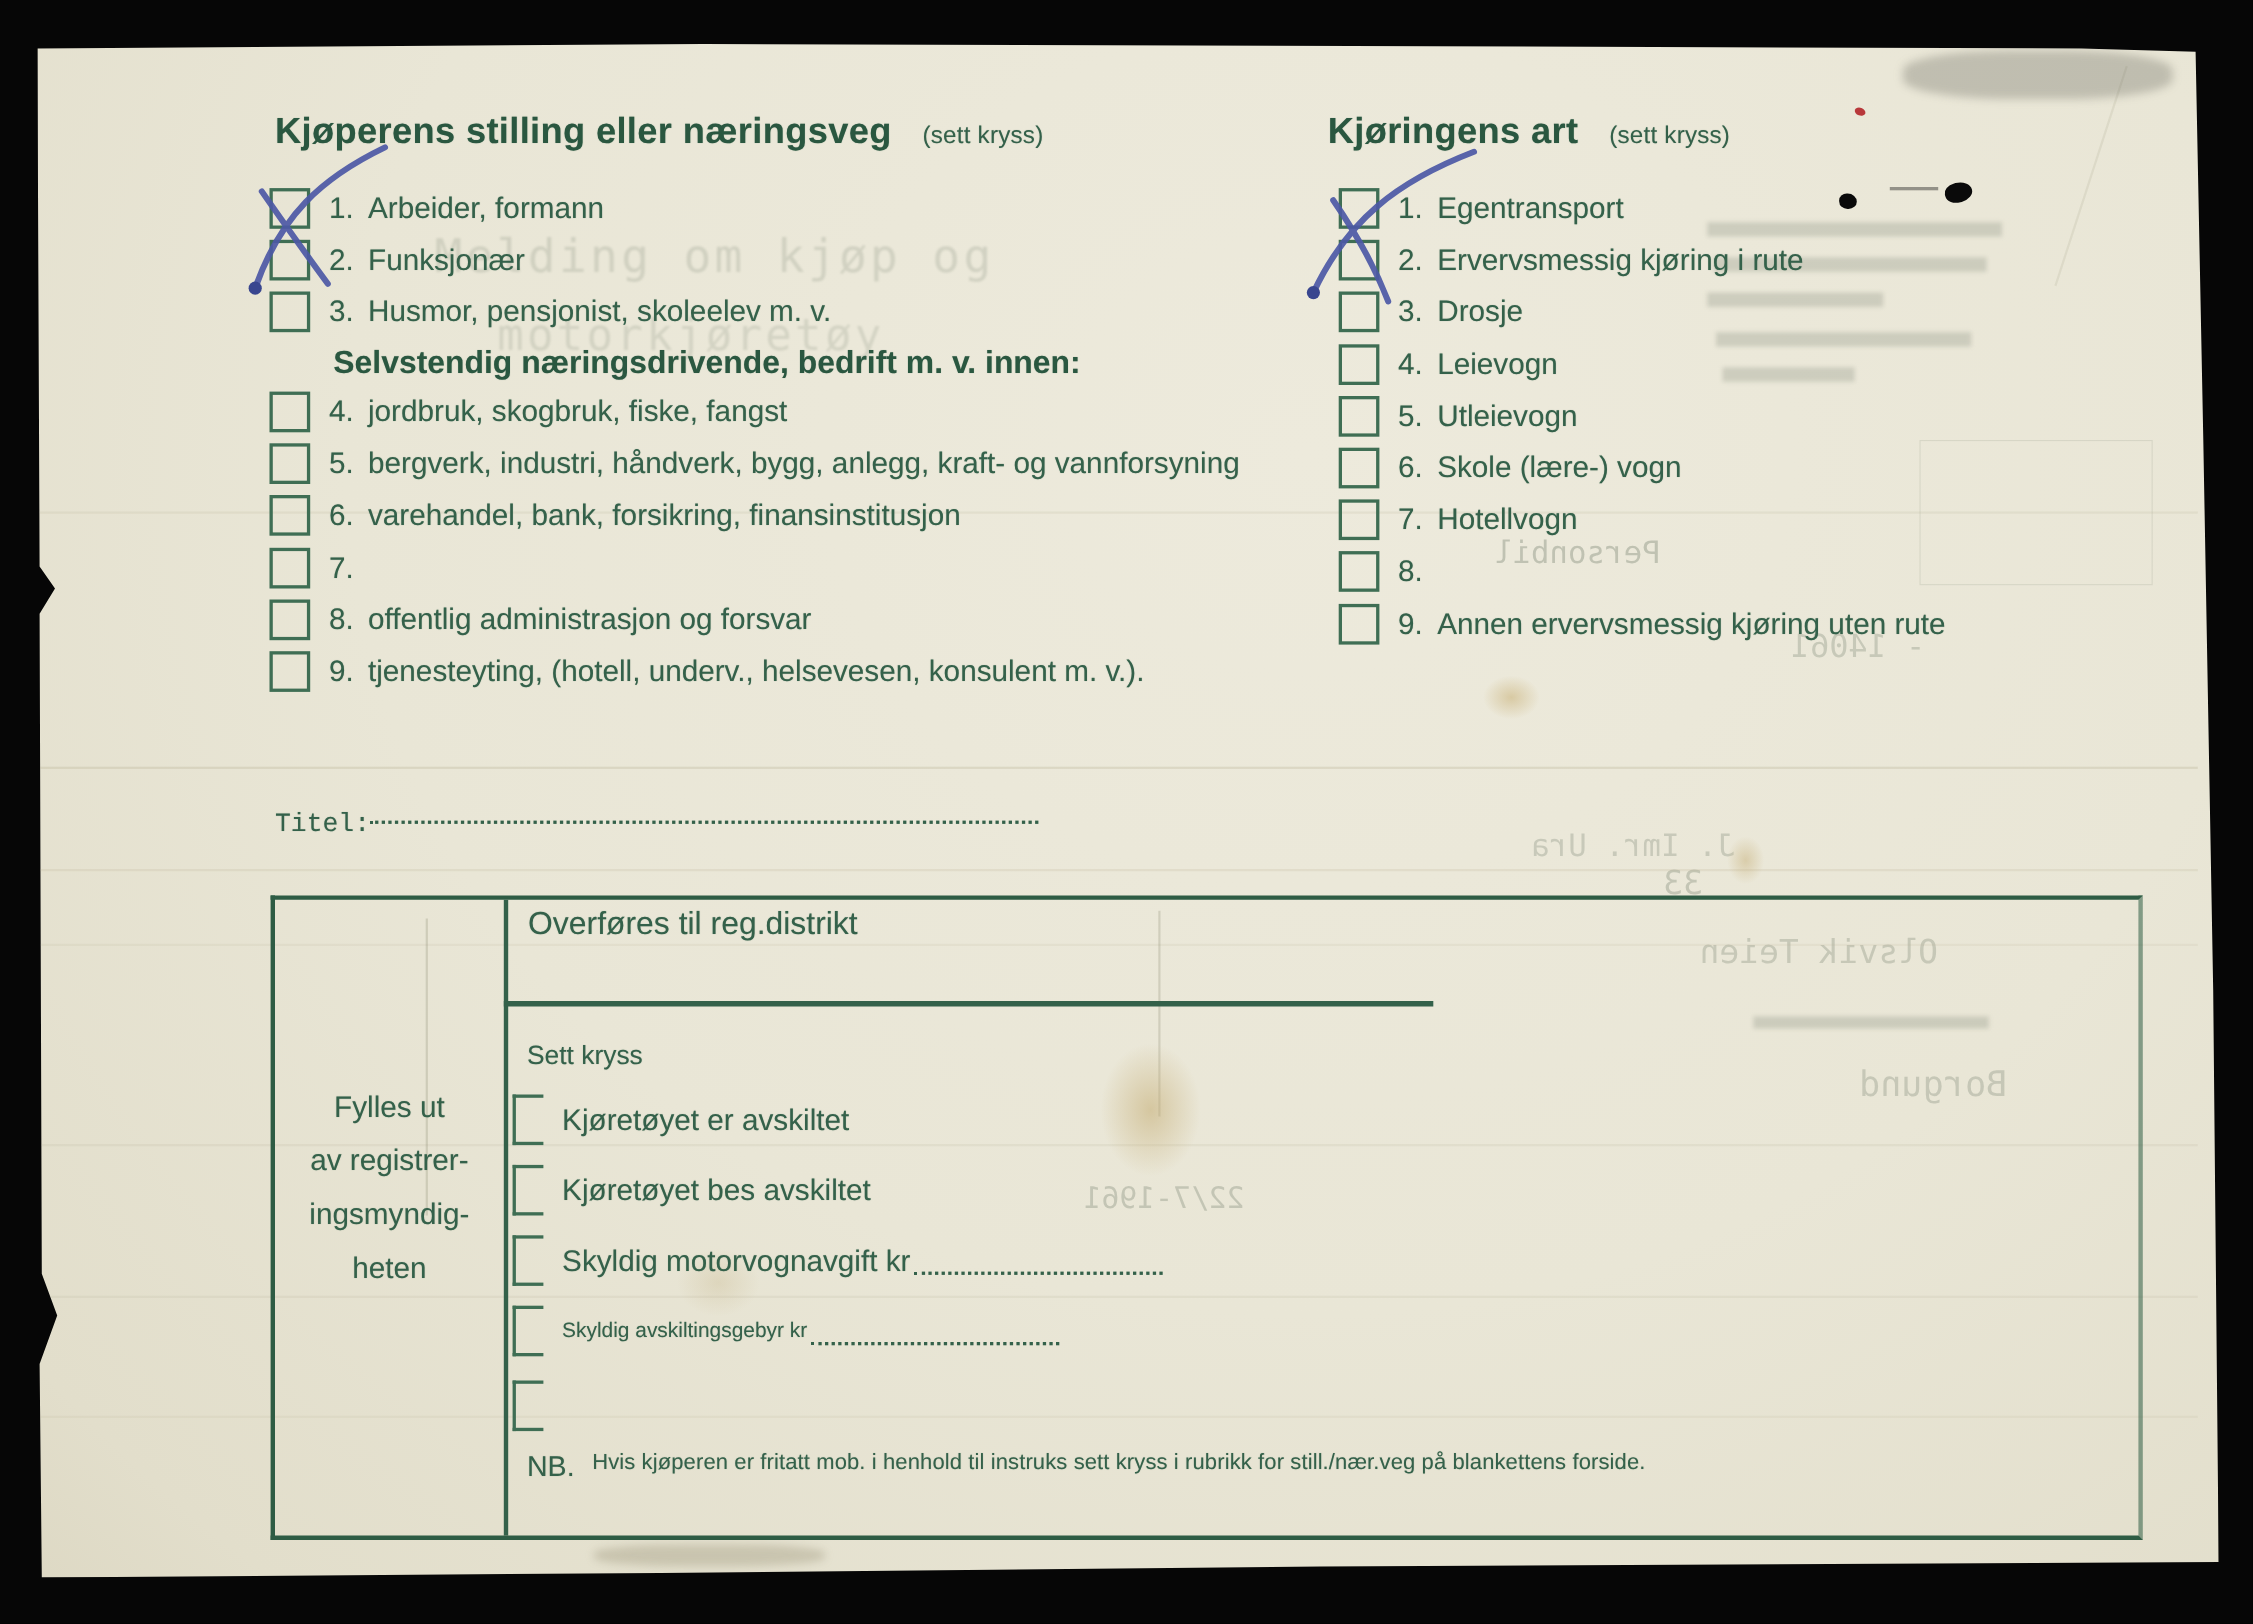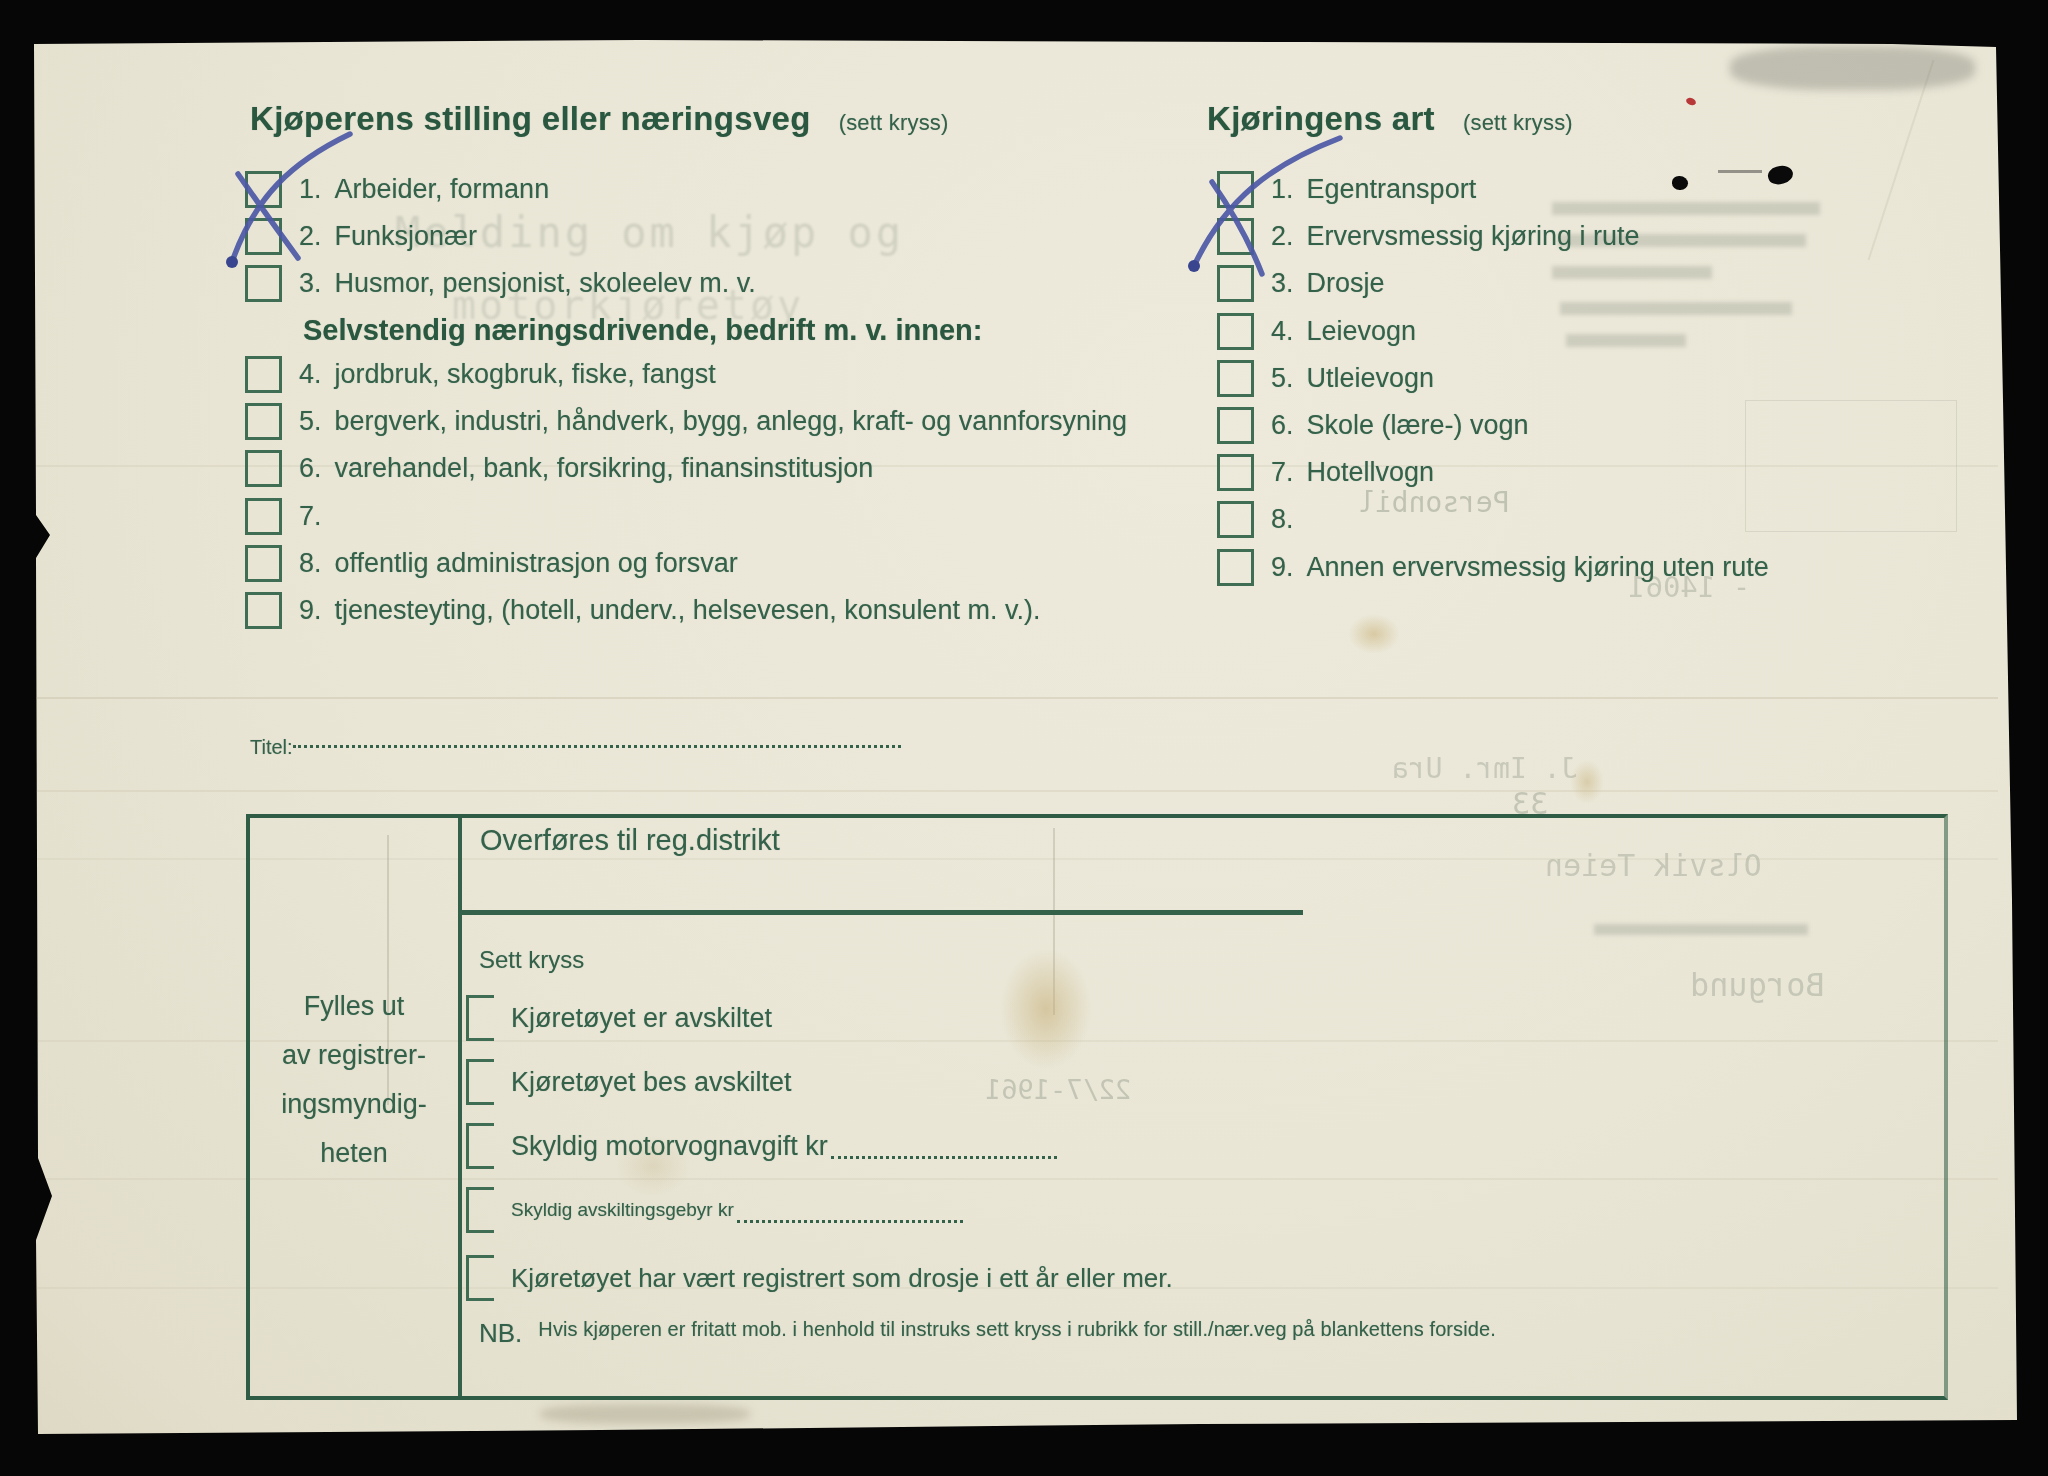"Titel:" div.txt { font-family: none -> Liberation Mono, monospace; font-size: 20px -> 24px }
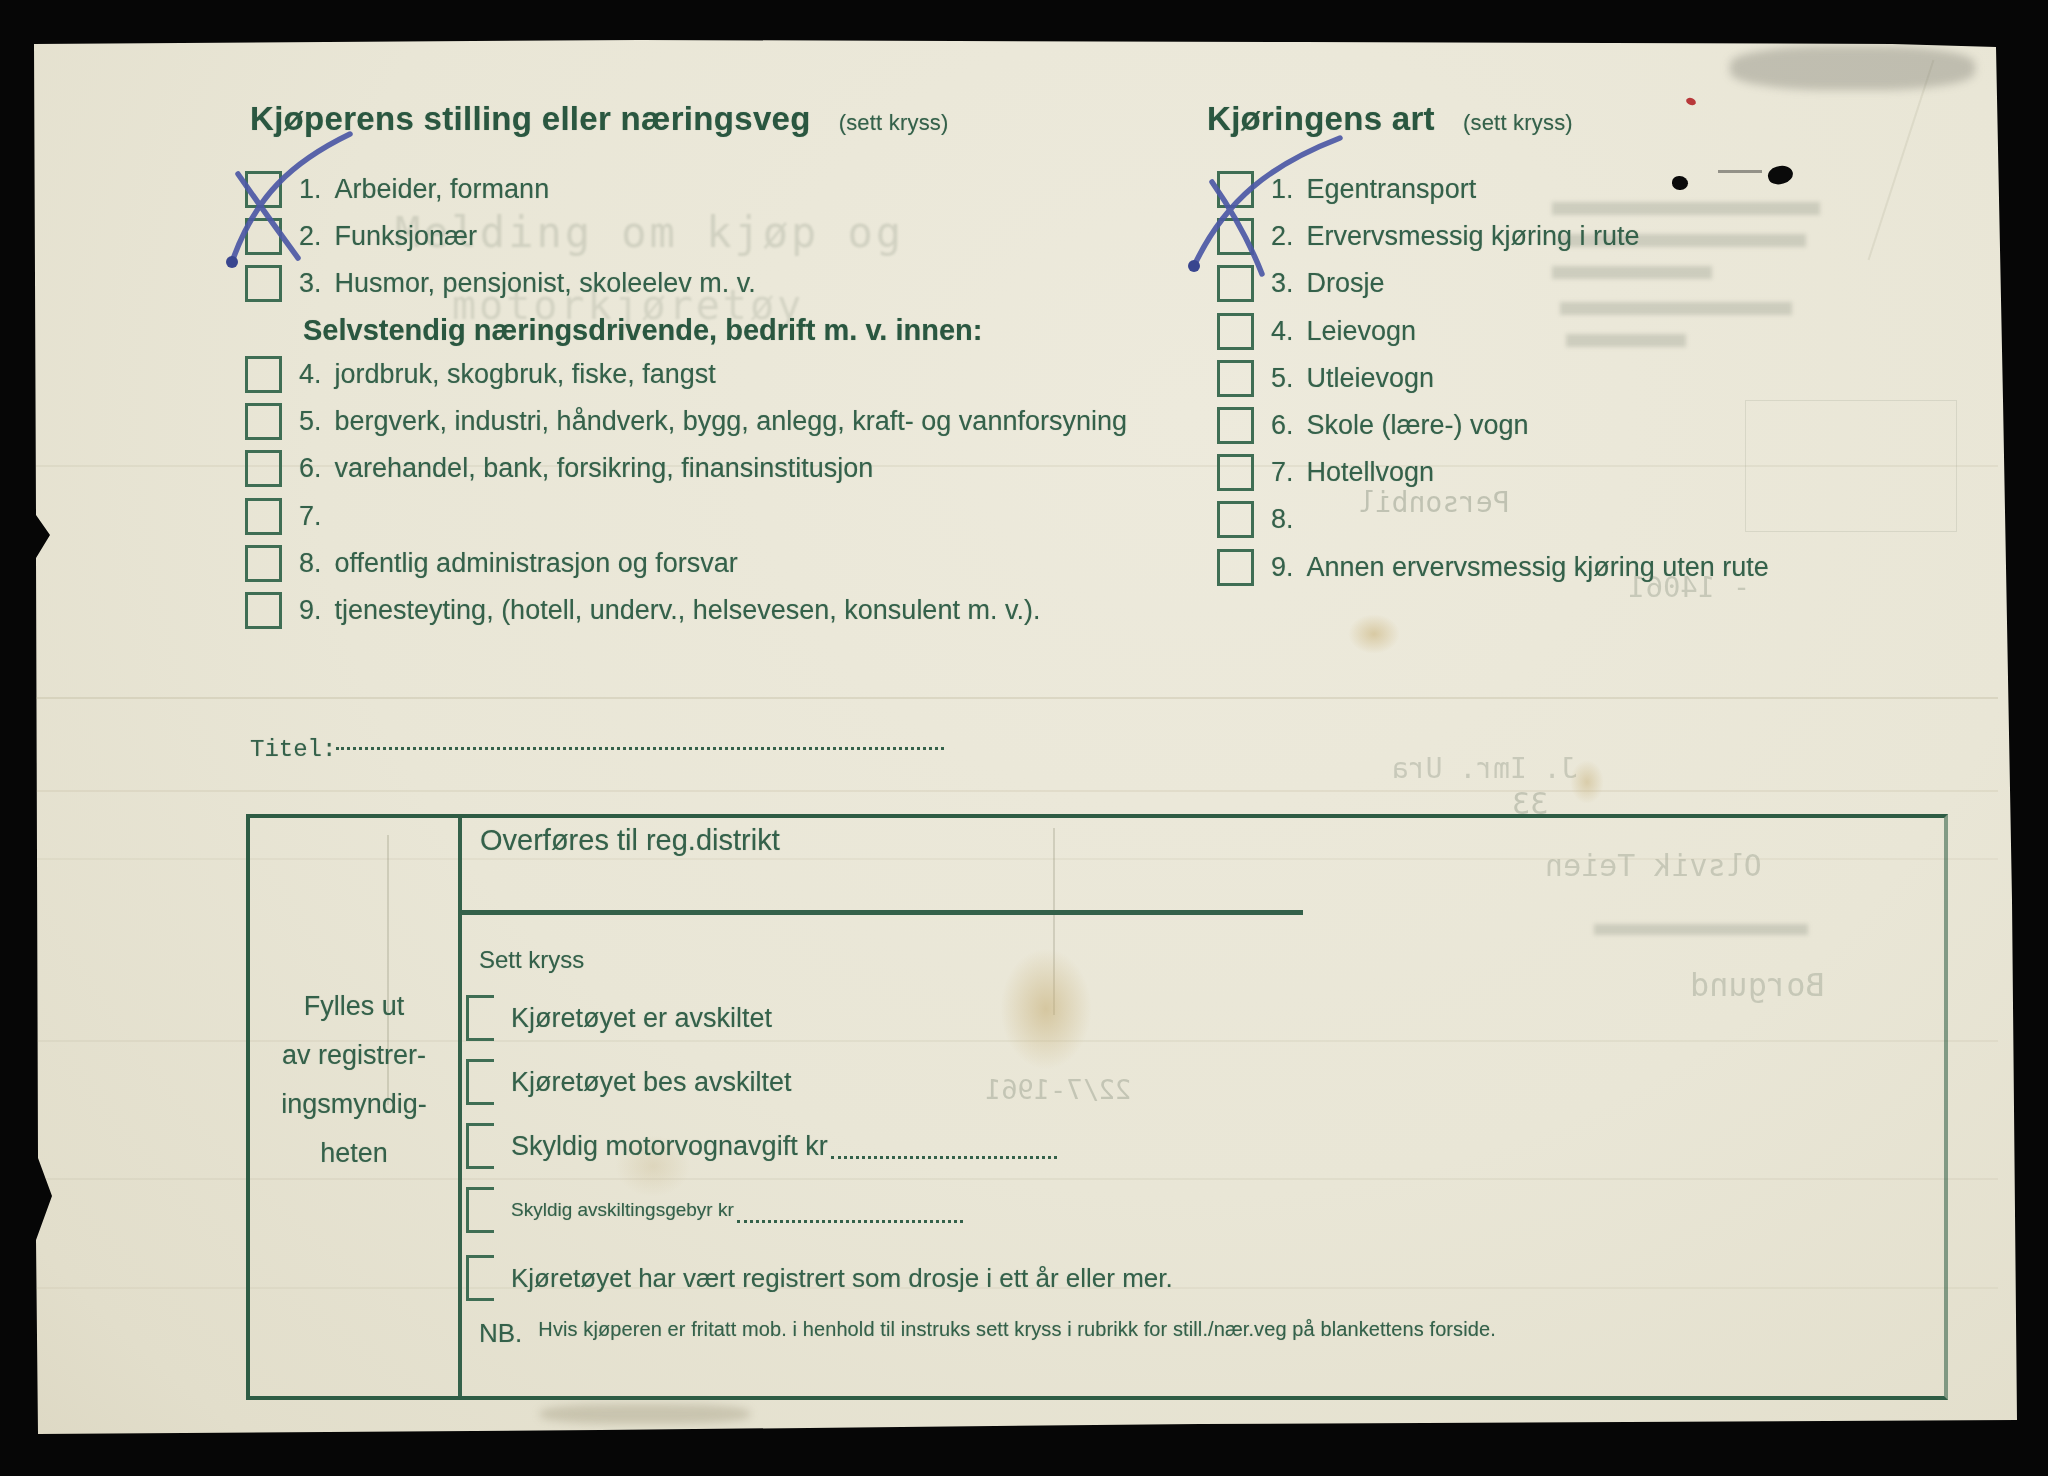"Kjøretøyet har vært registrert som" span.lbl { html: <span>Kjøretøyet har vært registrert som drosje i ett år eller mer.</span> -> none }
